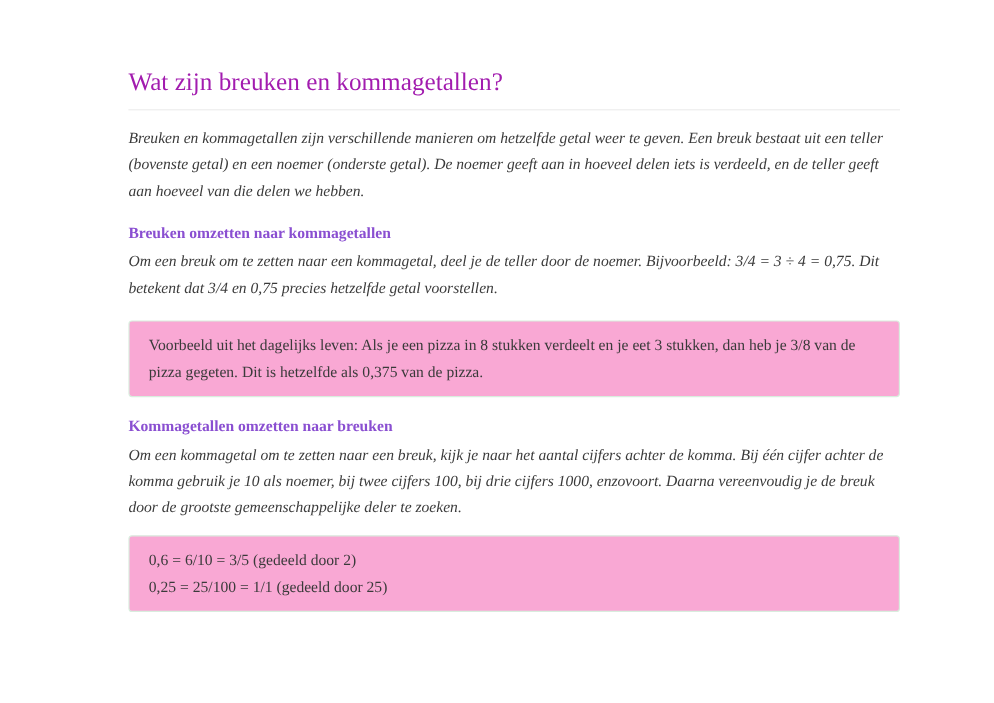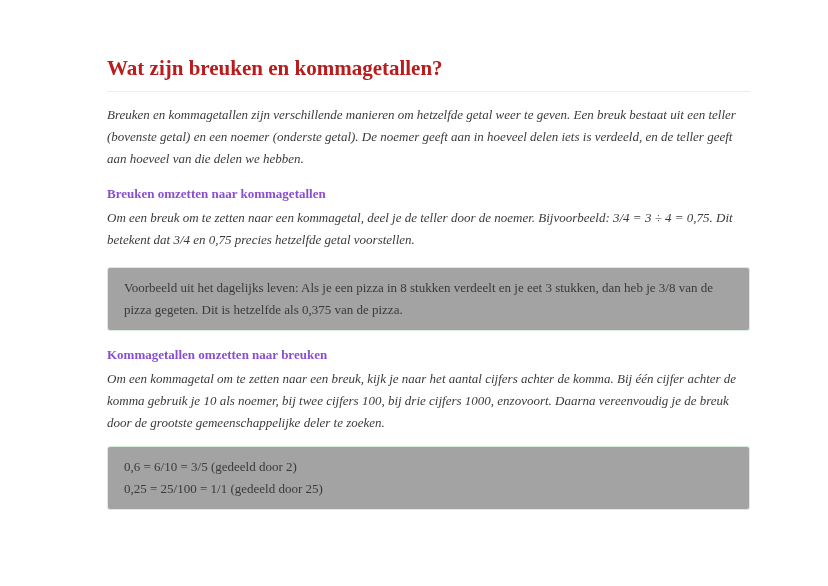"Wat zijn breuken en kommagetallen?" .page-title { color: #b91c1c -> #a21caf; font-weight: 700 -> 400 }
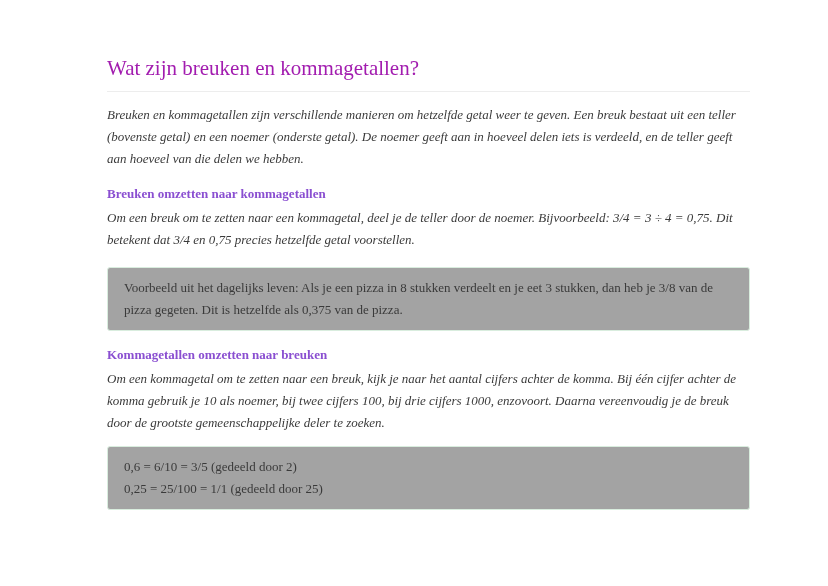"Voorbeeld uit het dagelijks leven:" .example-box { background: #a3a3a3 -> #f9a8d4 }
